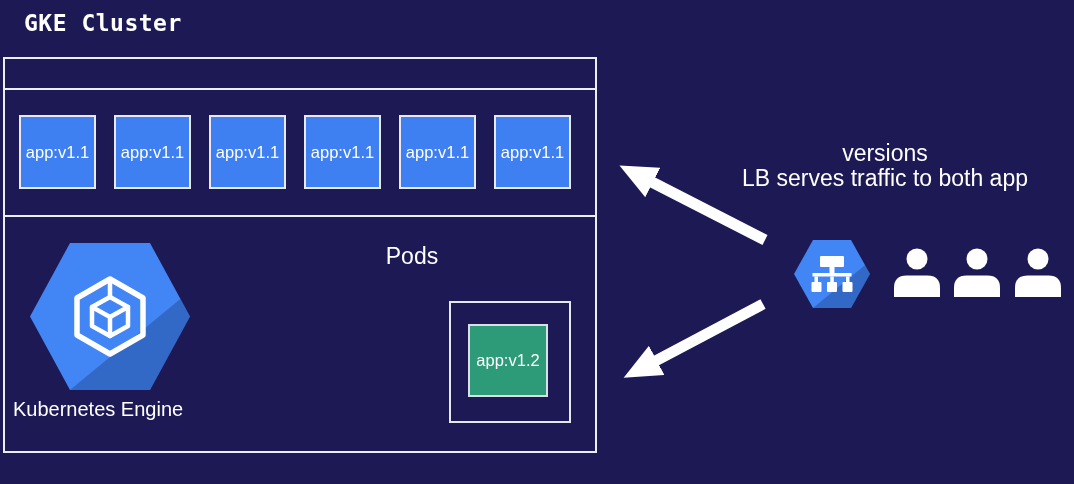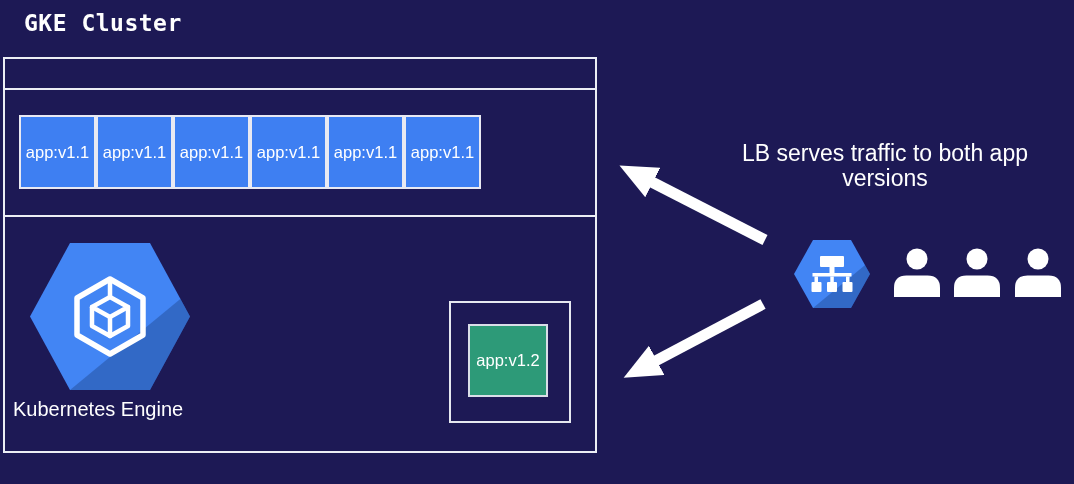"app:v1.1" .pods-row { gap: none -> 18px }
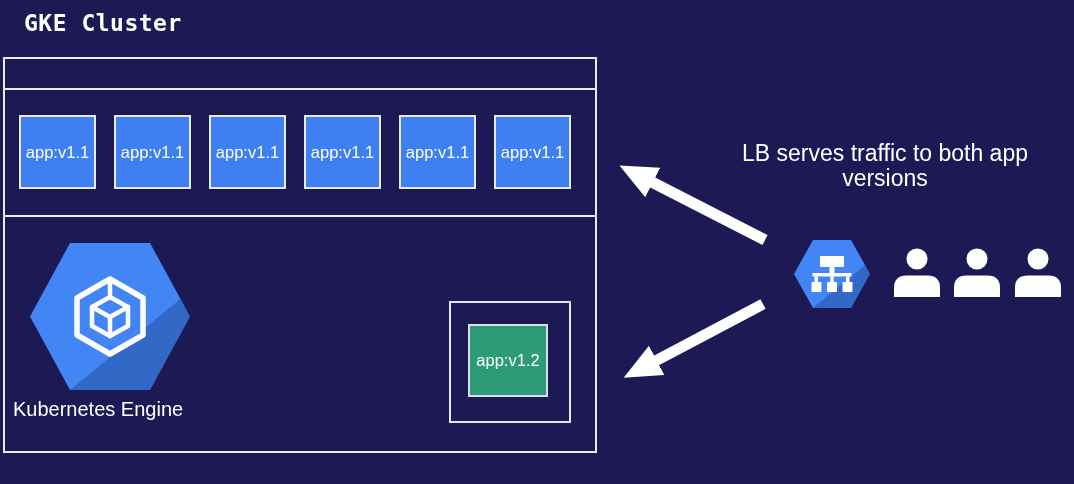"LB serves traffic to both" div { order: before "versions" -> after "versions" }
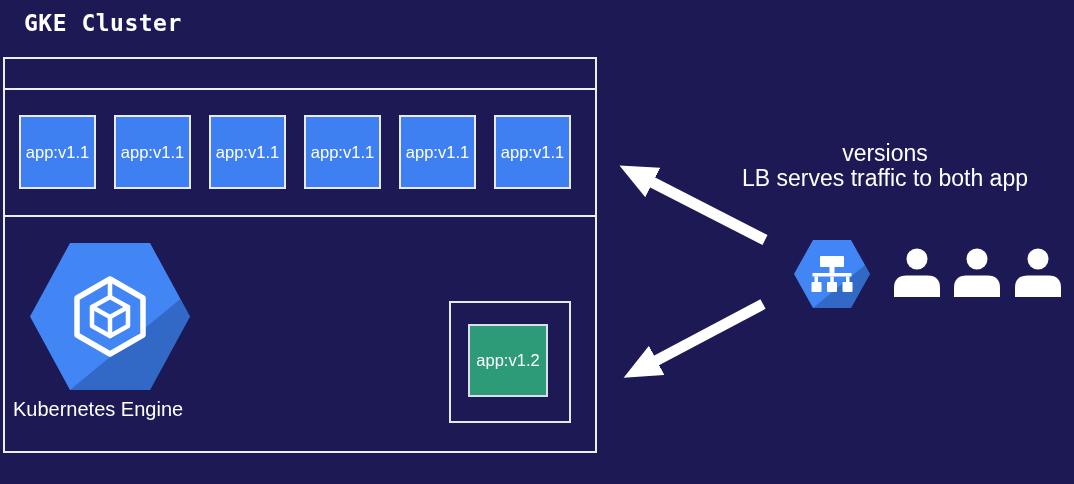"Pods" div.pods-label { html: none -> <div>Pods</div> }
